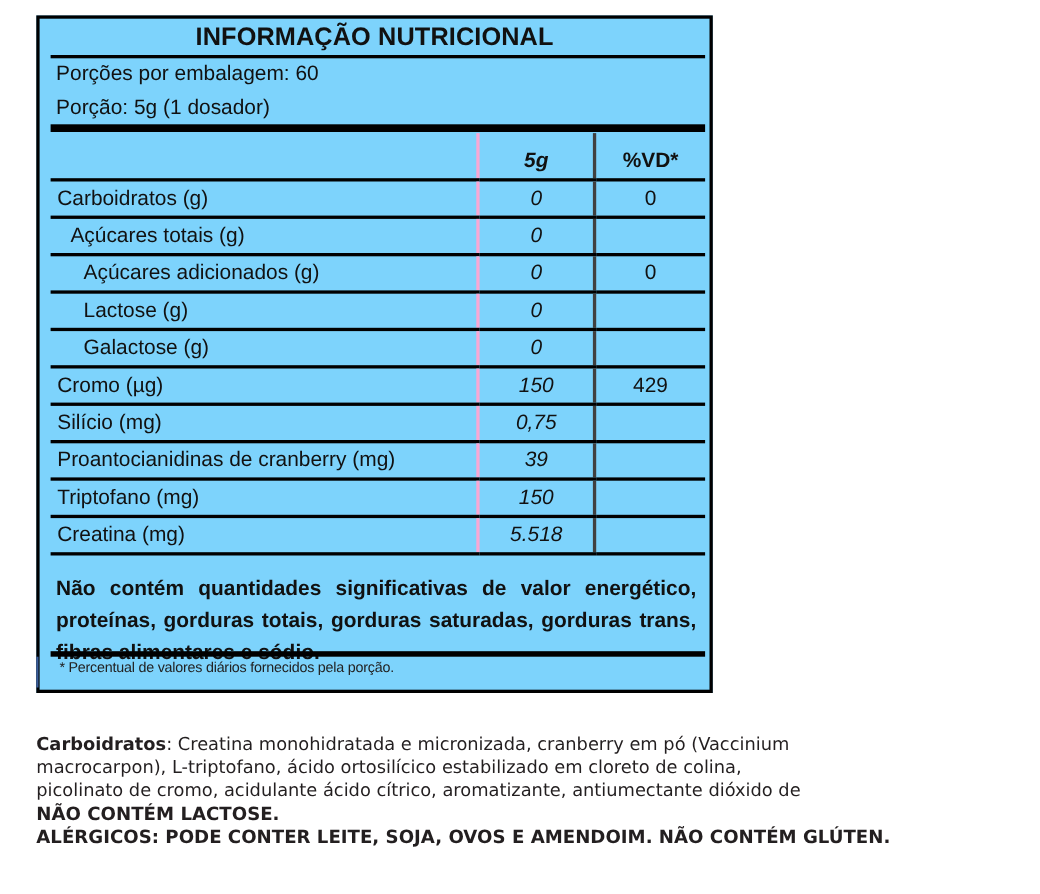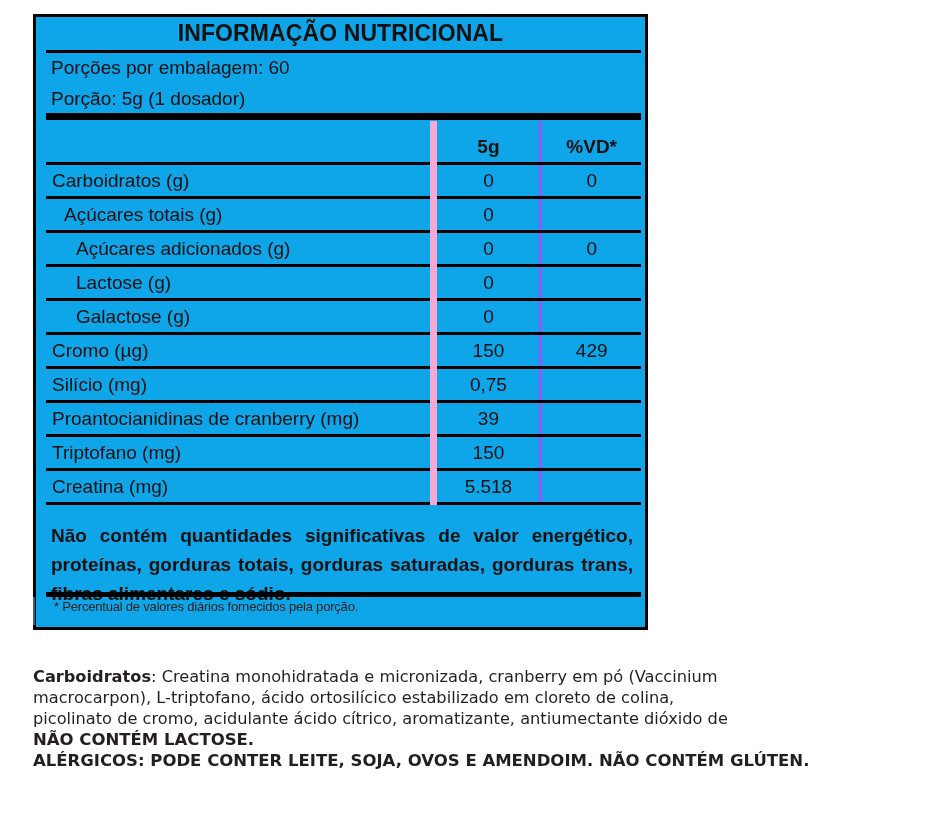"INFORMAÇÃO NUTRICIONAL" .label-box { background: #0ea5e9 -> #7dd3fc }
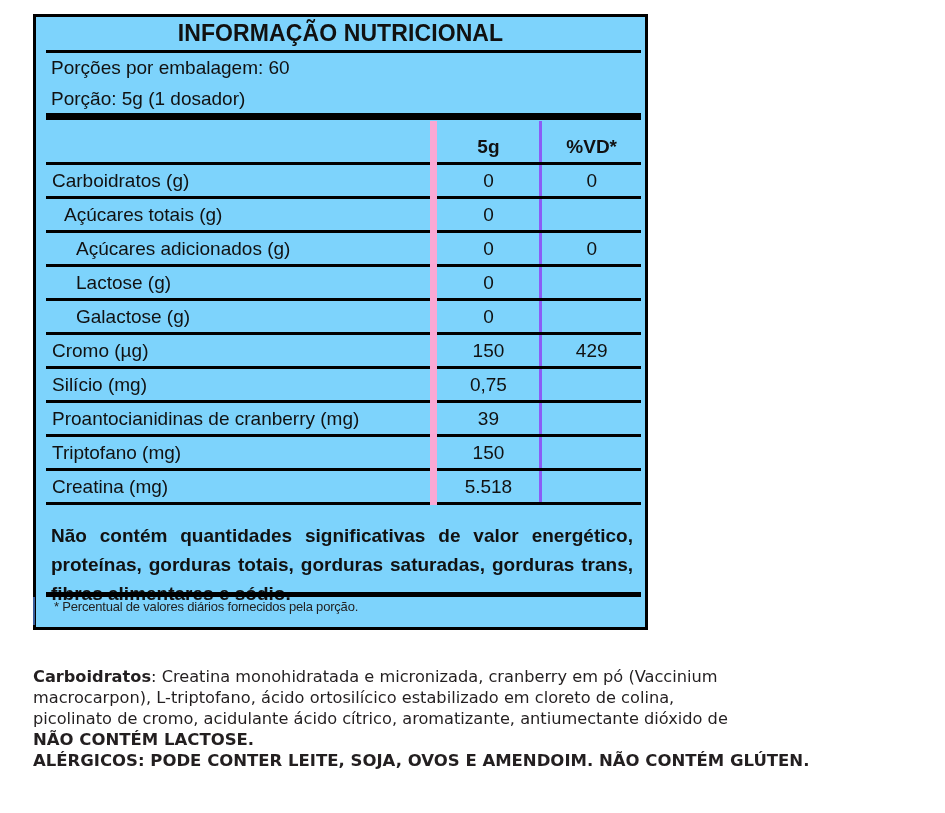"5g" .ntable .c-qty { border-left: 7px solid #f9a8d4 -> 3px solid #f9a8d4; font-style: none -> italic }
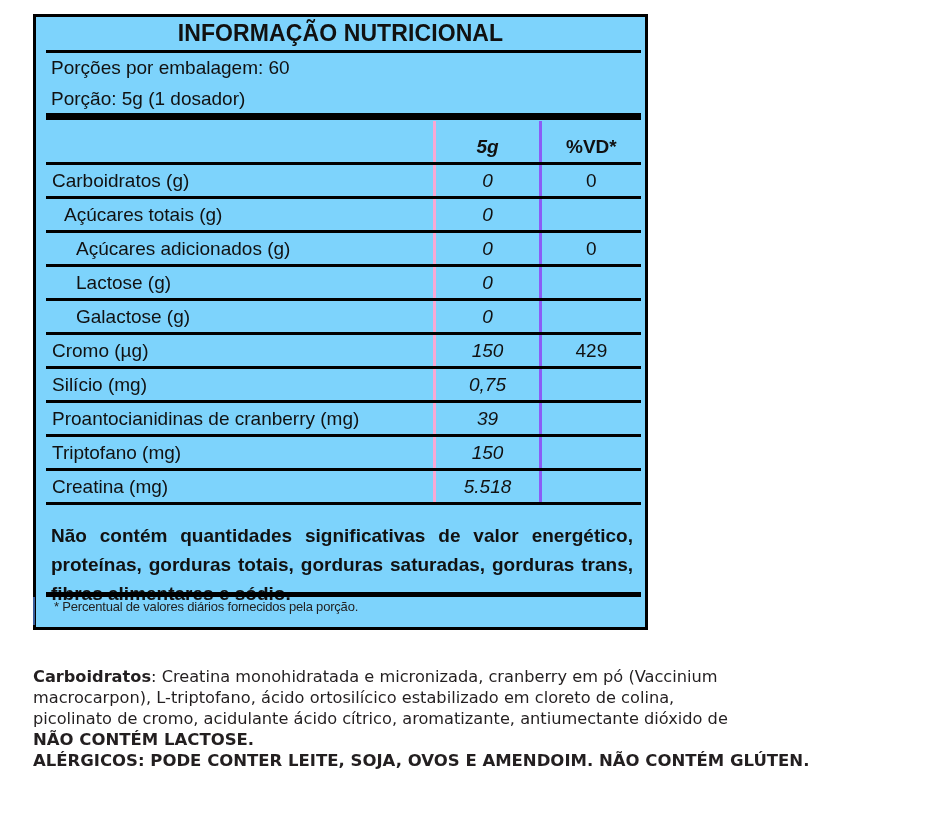"%VD*" .ntable .c-vd { border-left: 3px solid #8b5cf6 -> 3px solid #404040 }
